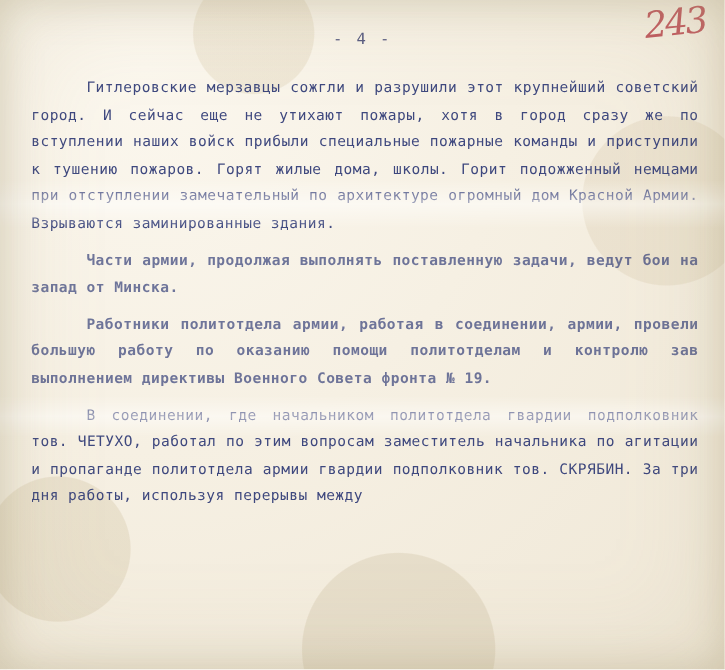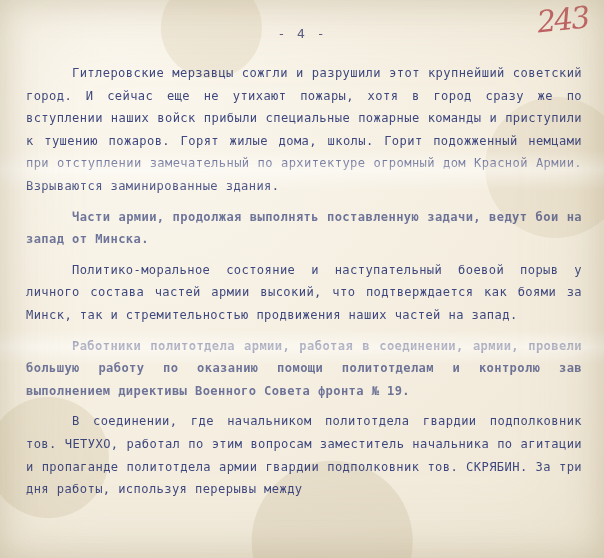"Политико-моральное состояние и" p.para { html: <p><span></span><span>Политико-моральное состояние и наступательный боевой порыв у личного состава частей армии высокий, что подтверждается как боями за Минск, так и стремительностью продвижения наших частей на запад.</span></p> -> none }
